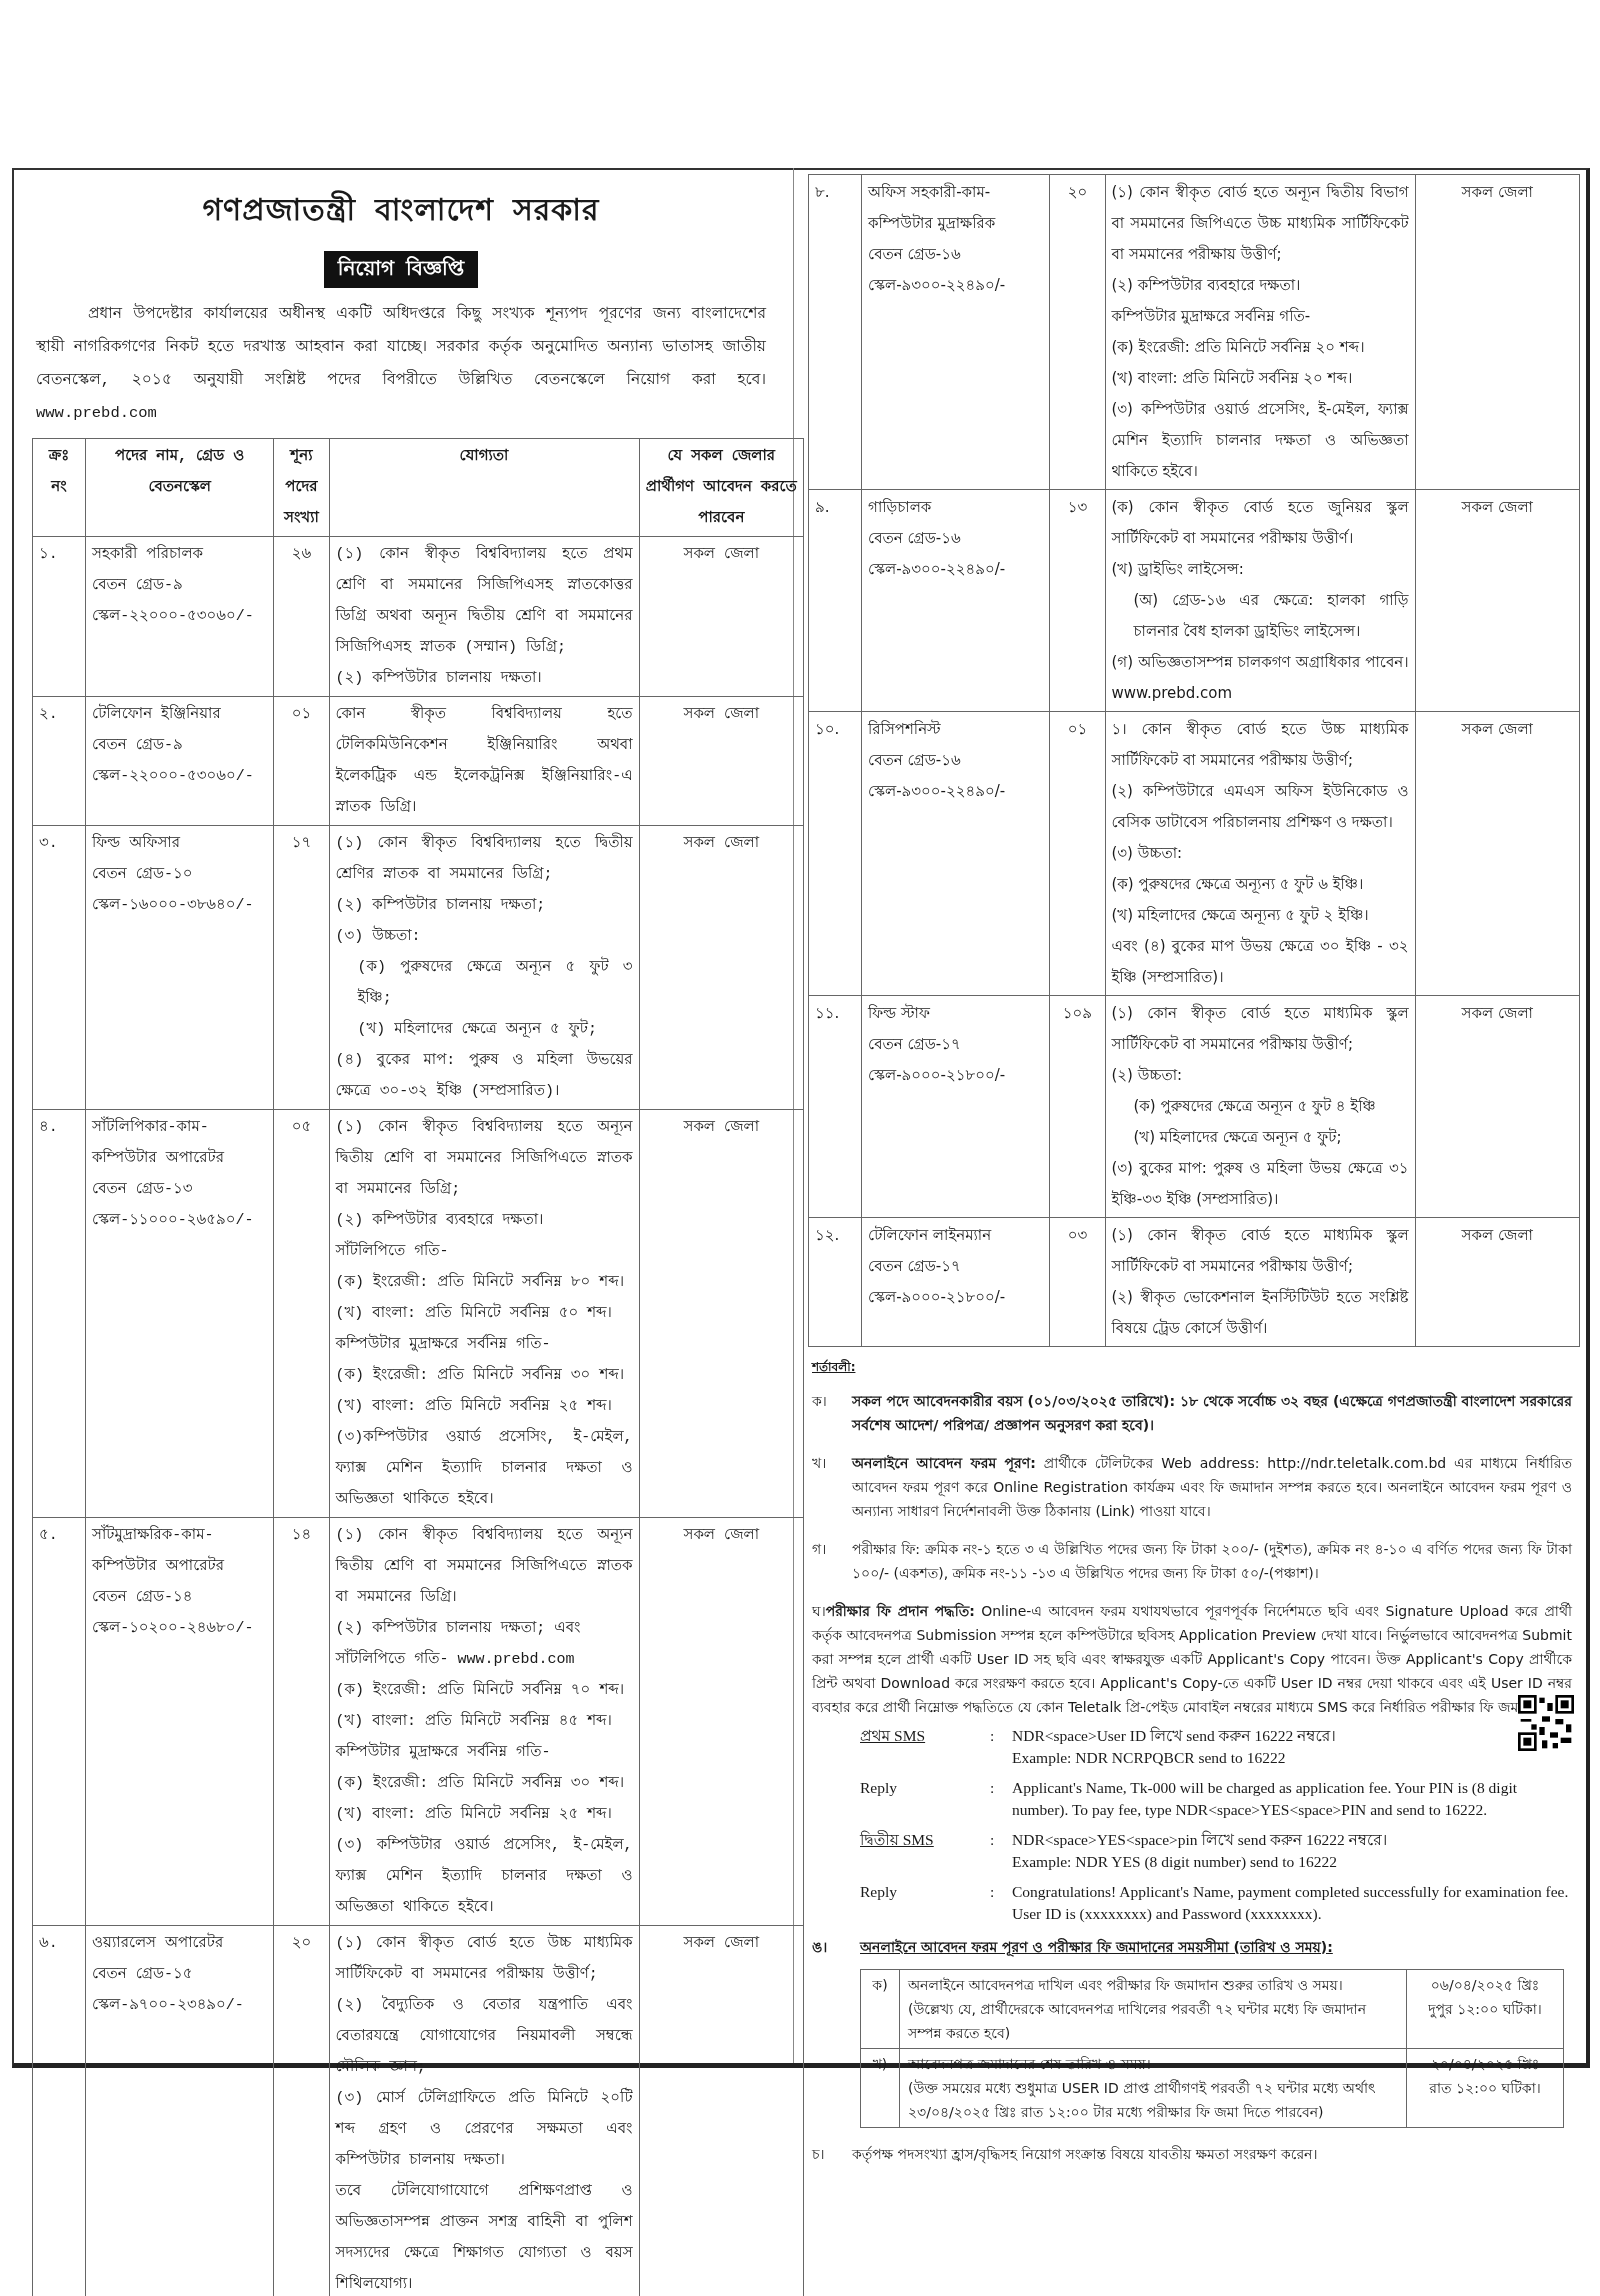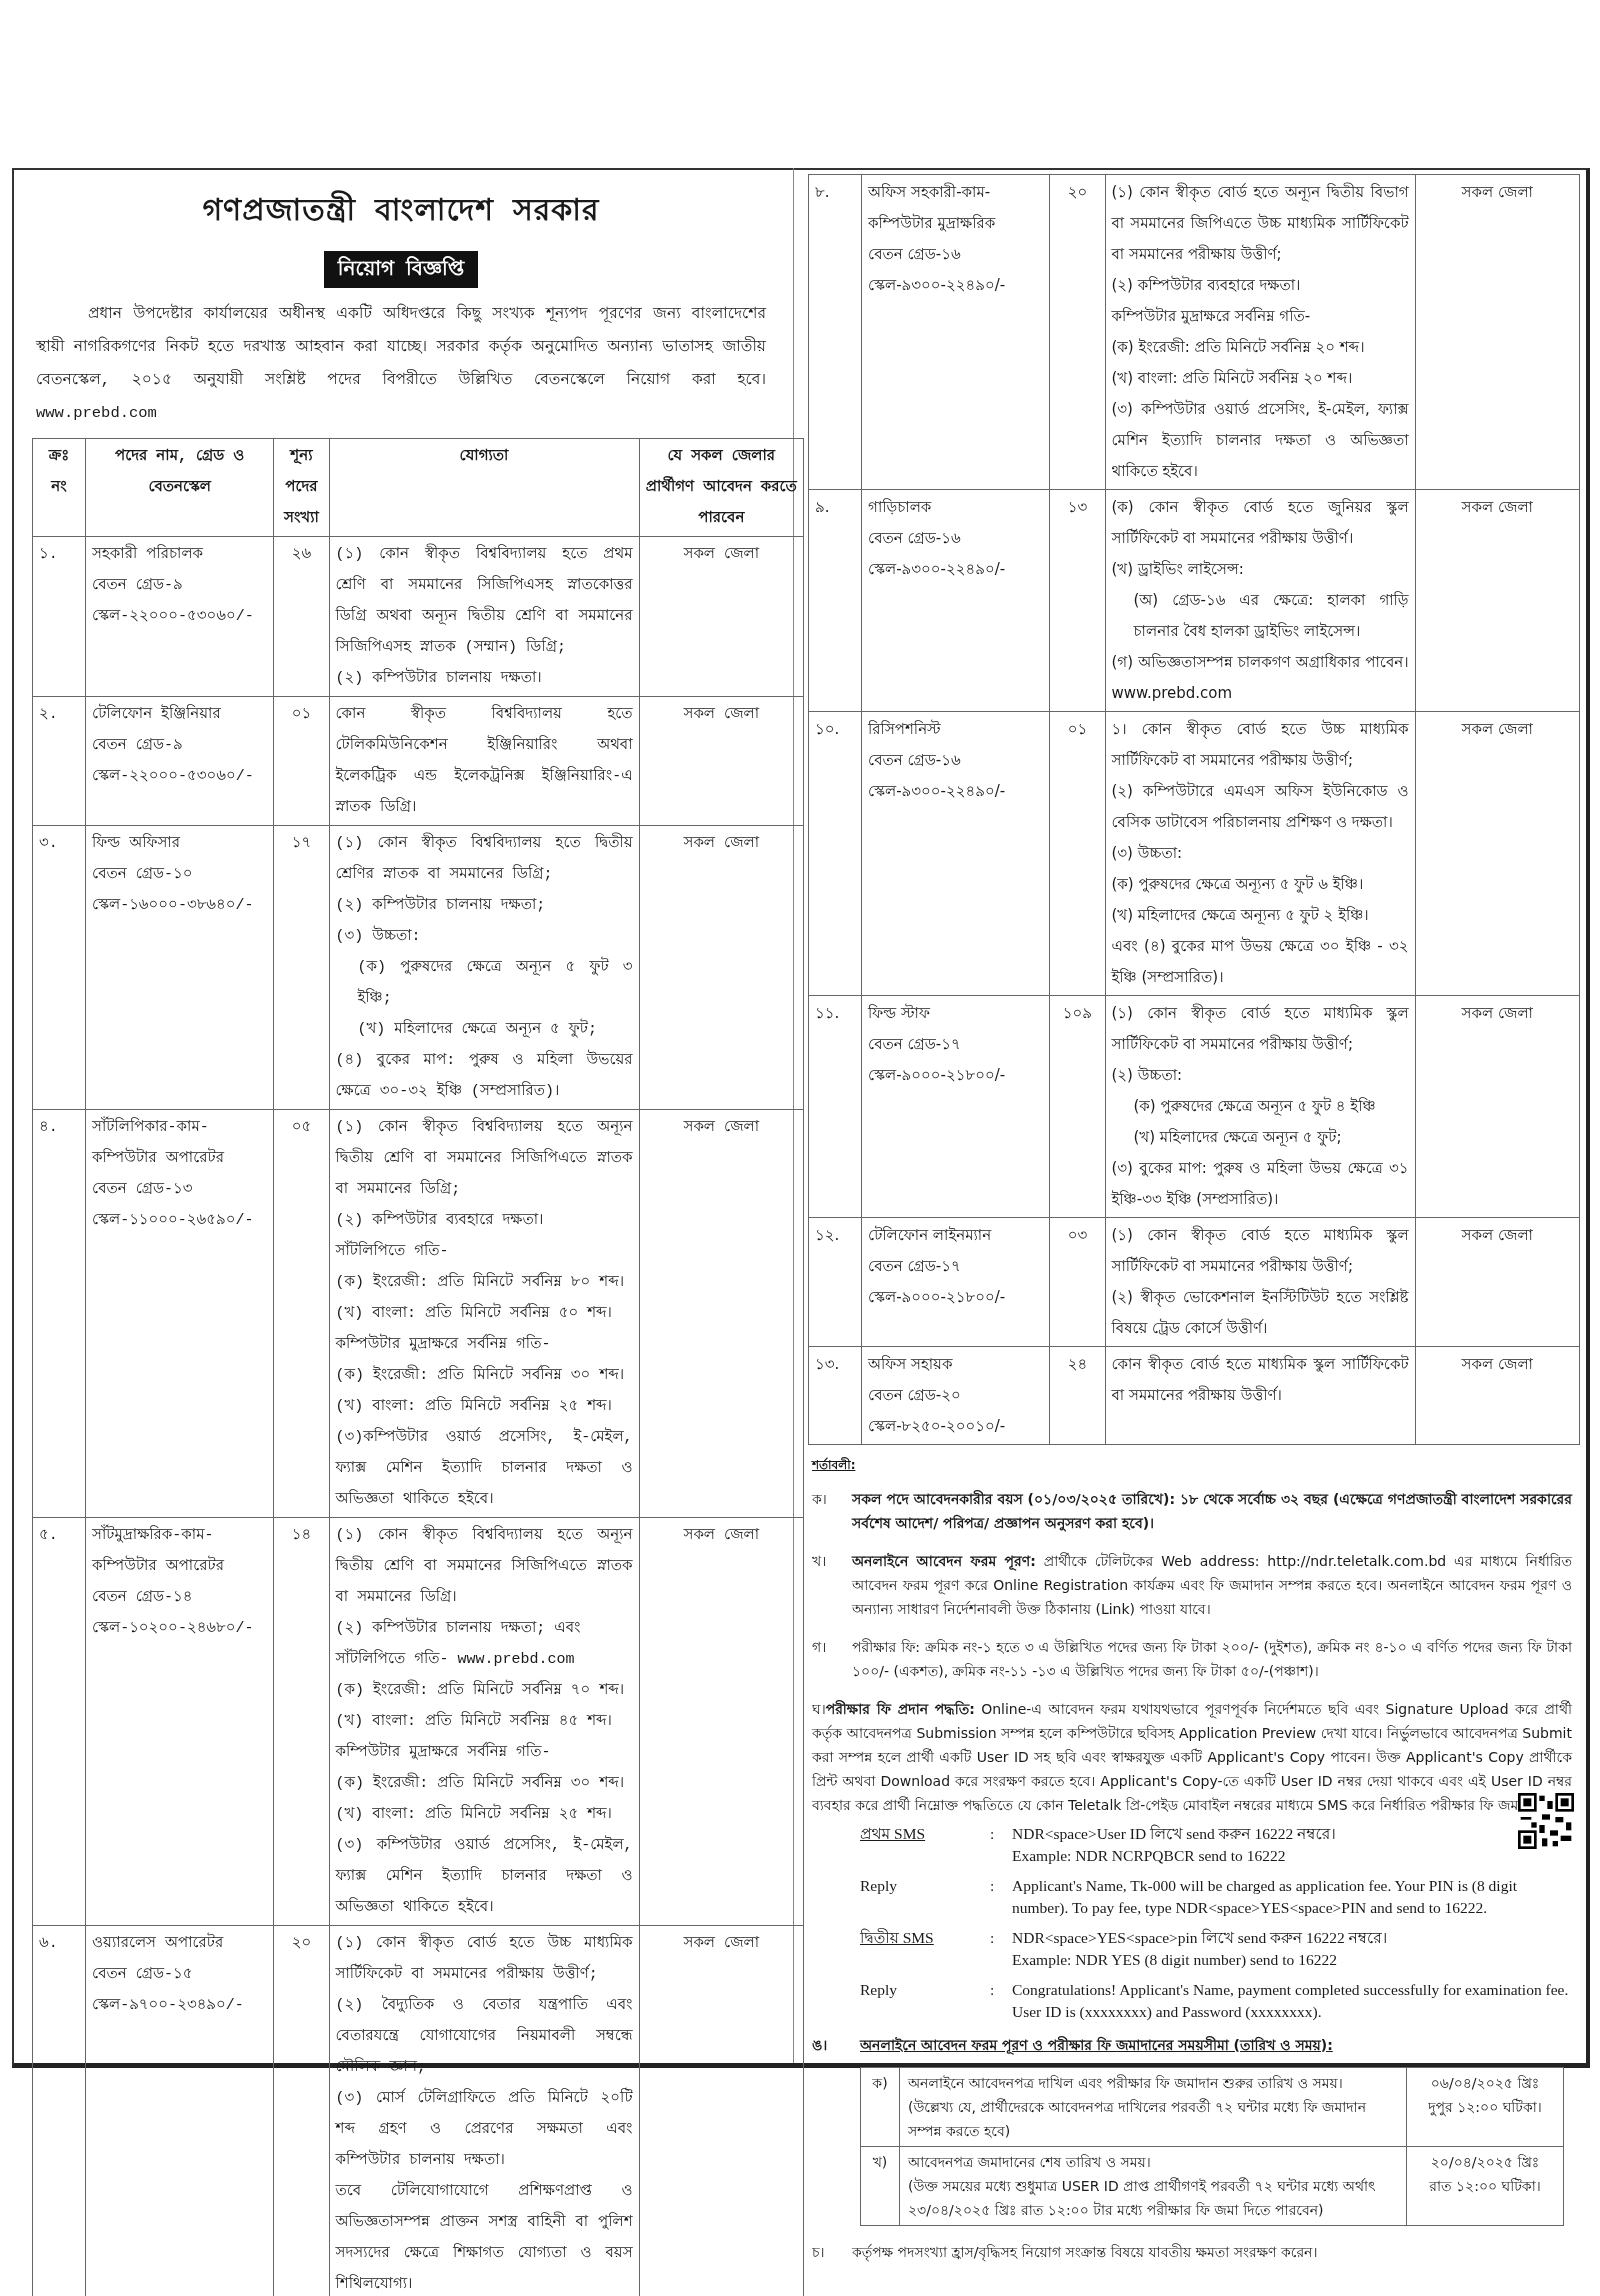"১৩." tr { html: <tr> <td>১৩.</td> <td> <span>অফিস সহায়ক</span> <span>বেতন গ্রেড-২০</span> <span>স্কেল-৮২৫০-২০০১০/-</span> </td> <td>২৪</td> <td> <span>কোন স্বীকৃত বোর্ড হতে মাধ্যমিক স্কুল সার্টিফিকেট বা সমমানের পরীক্ষায় উত্তীর্ণ।</span> </td> <td>সকল জেলা</td> </tr> -> none }
